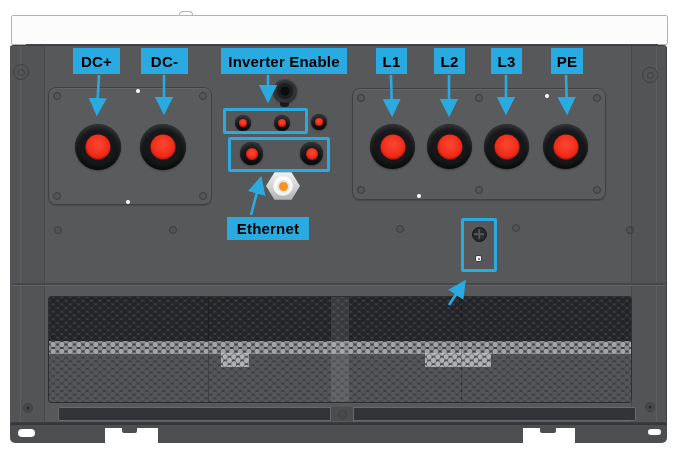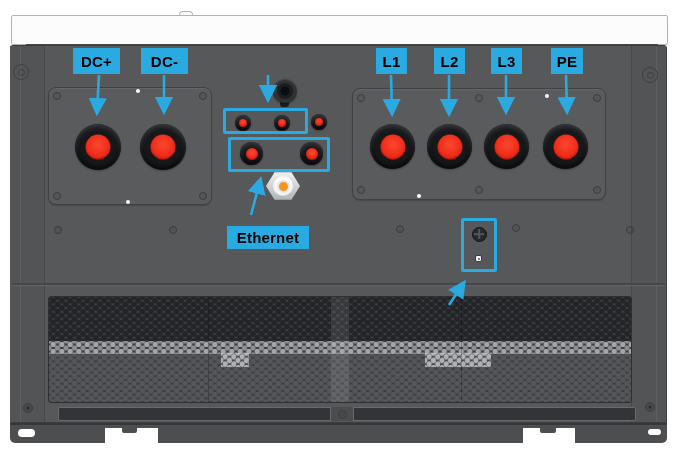"Inverter Enable" div.abs { html: none -> <div> <span>Inverter Enable</span> </div> }
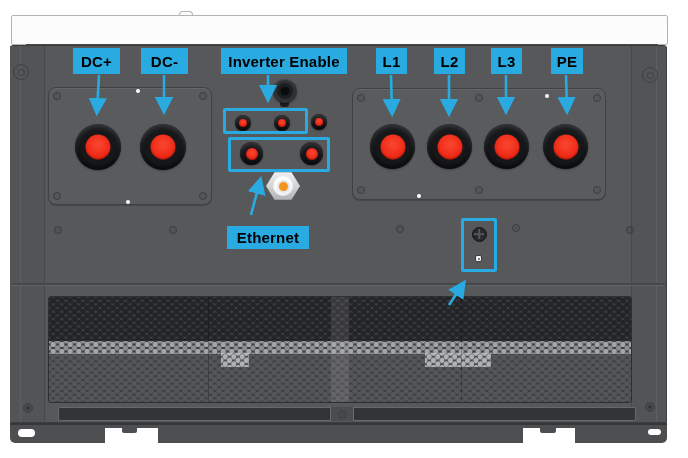"Ethernet" div.abs { top: 226px -> 217px }
